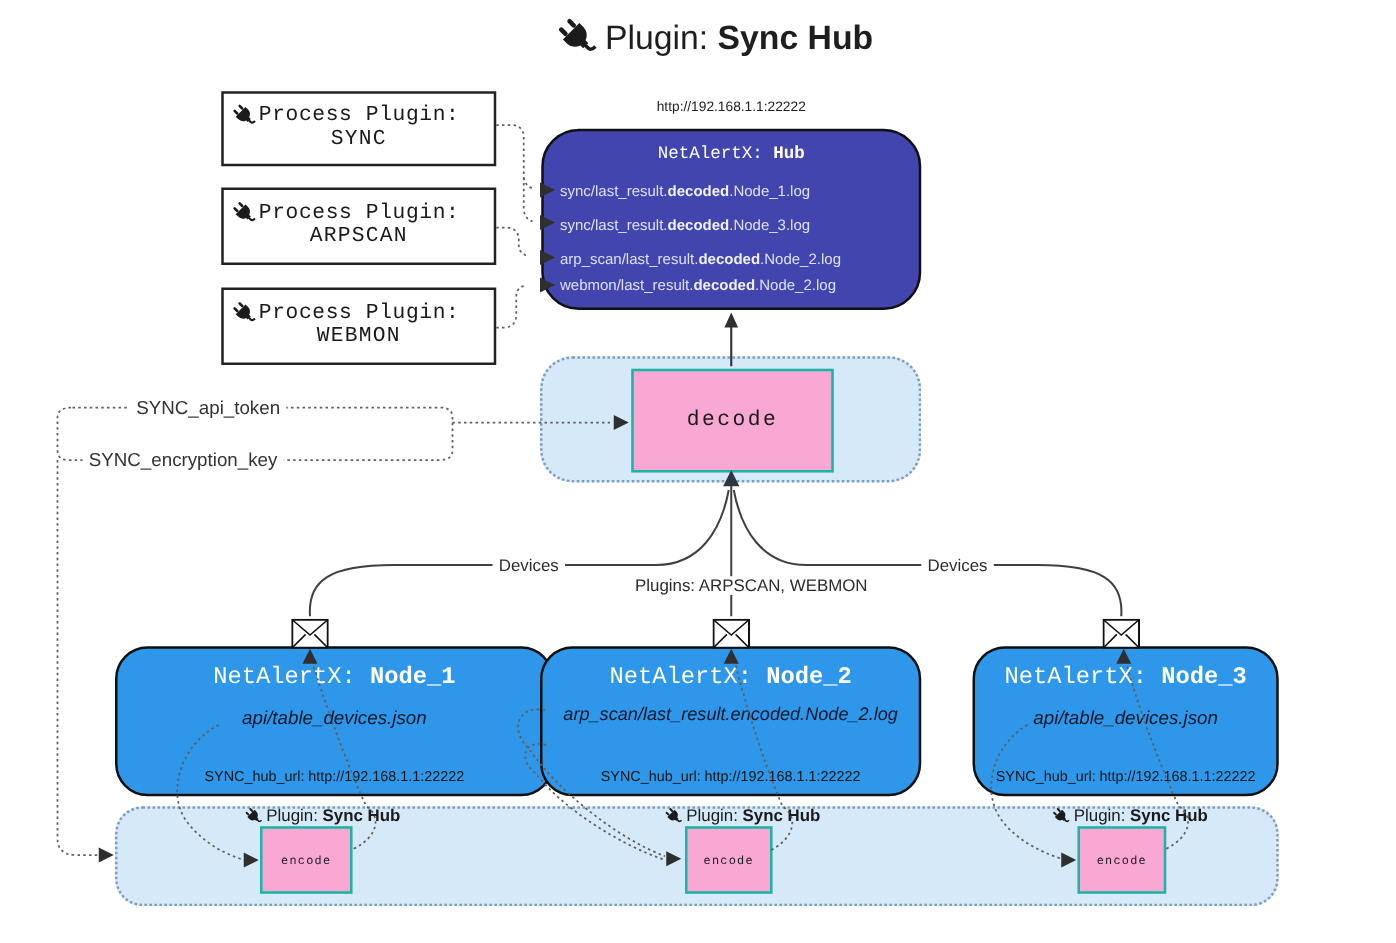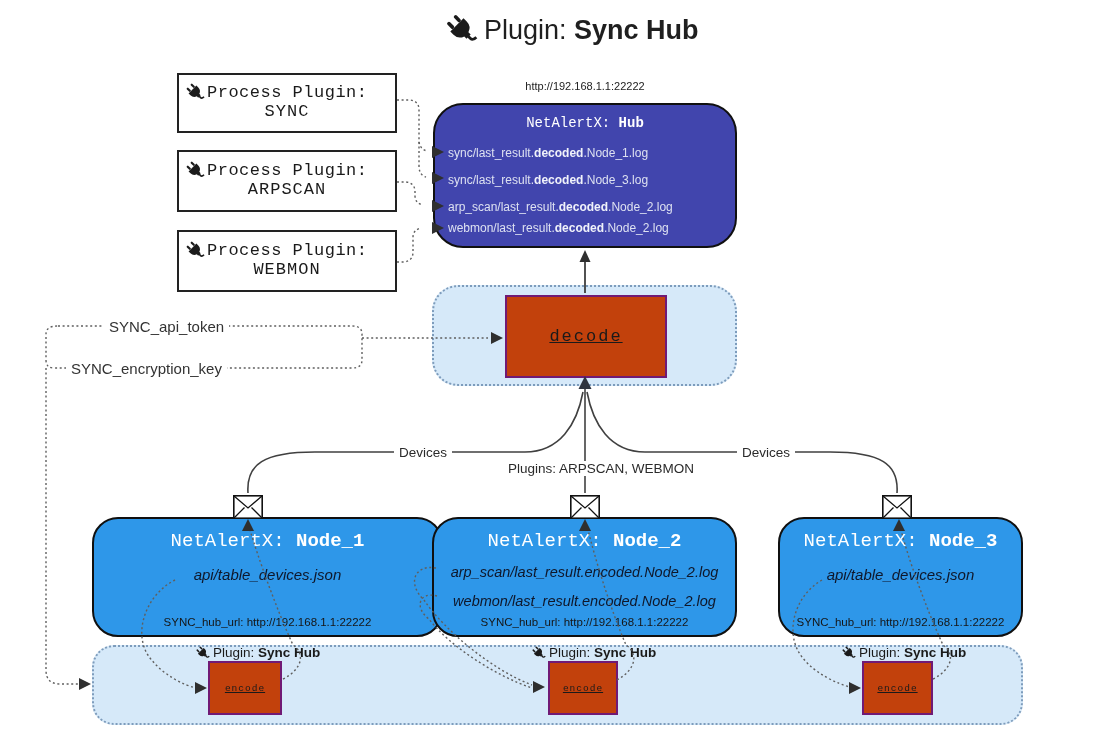"decode" .white-box { background: #c2410c -> #f9a8d4; border: 2px solid #701a75 -> 2px solid #14b8a6; text-decoration: underline -> none }
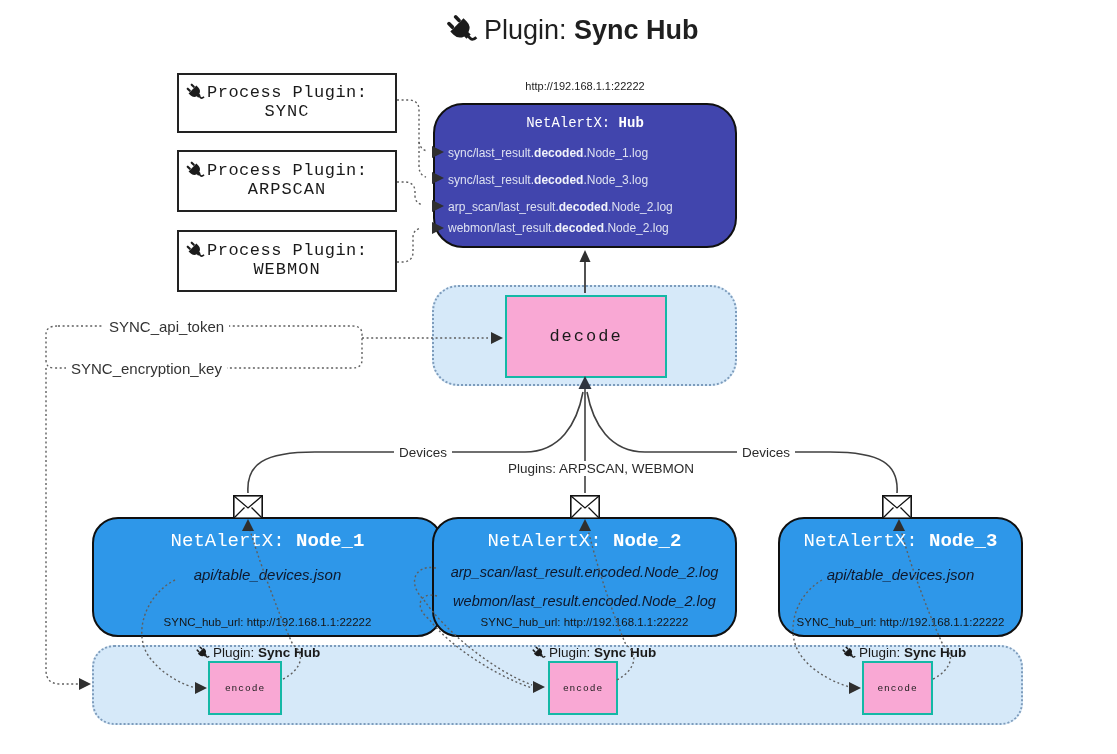"webmon/last_result.encoded.Node_2.log" div.abs { html: <div>webmon/last_result.encoded.Node_2.log</div> -> none }
